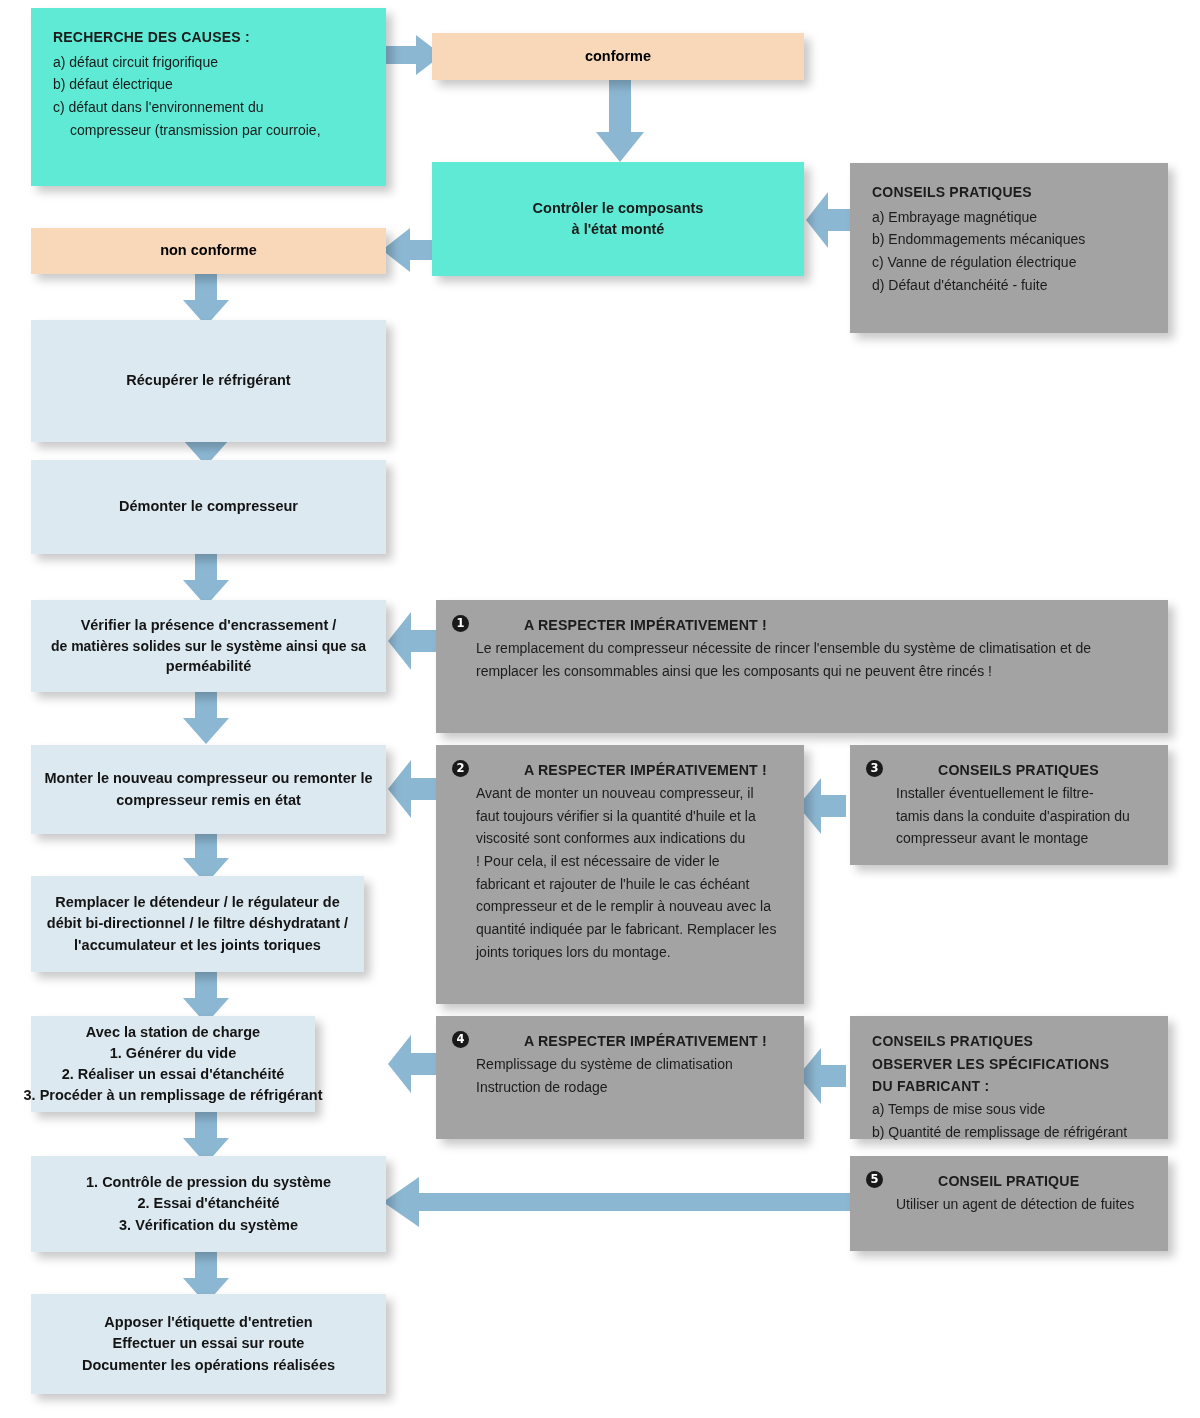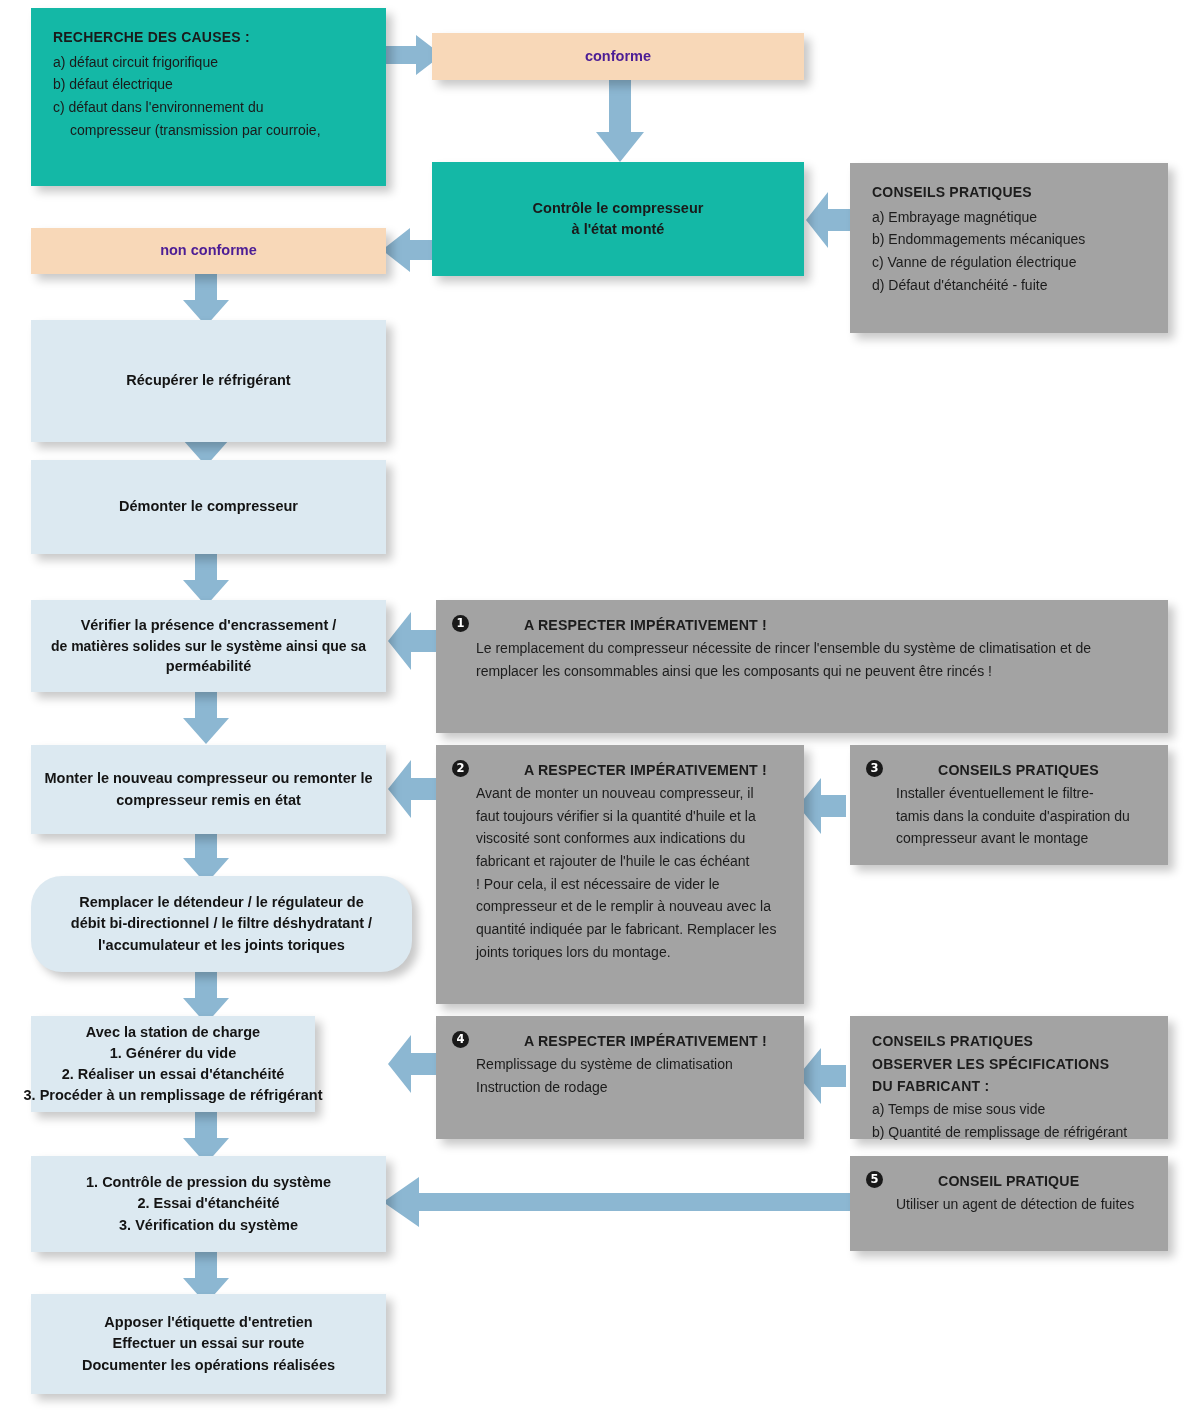"RECHERCHE DES CAUSES :" .box-blue { background: #14b8a6 -> #5eead4 }
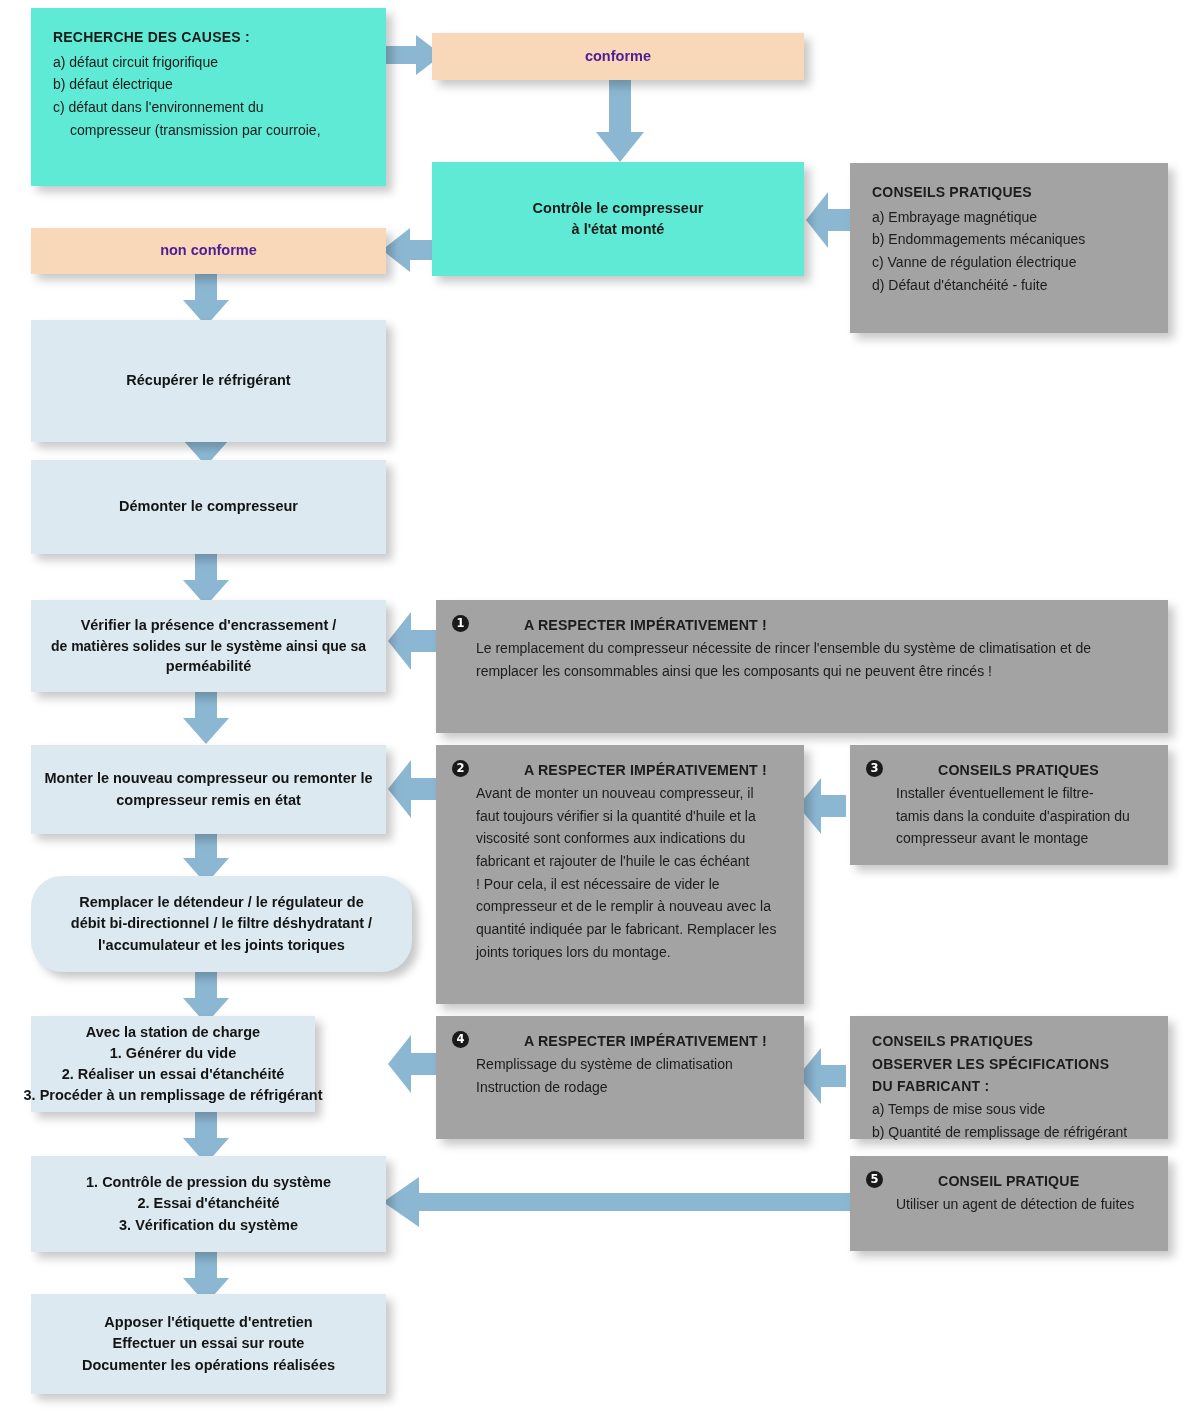"conforme" .box-peach { color: #4c1d95 -> #000000 }
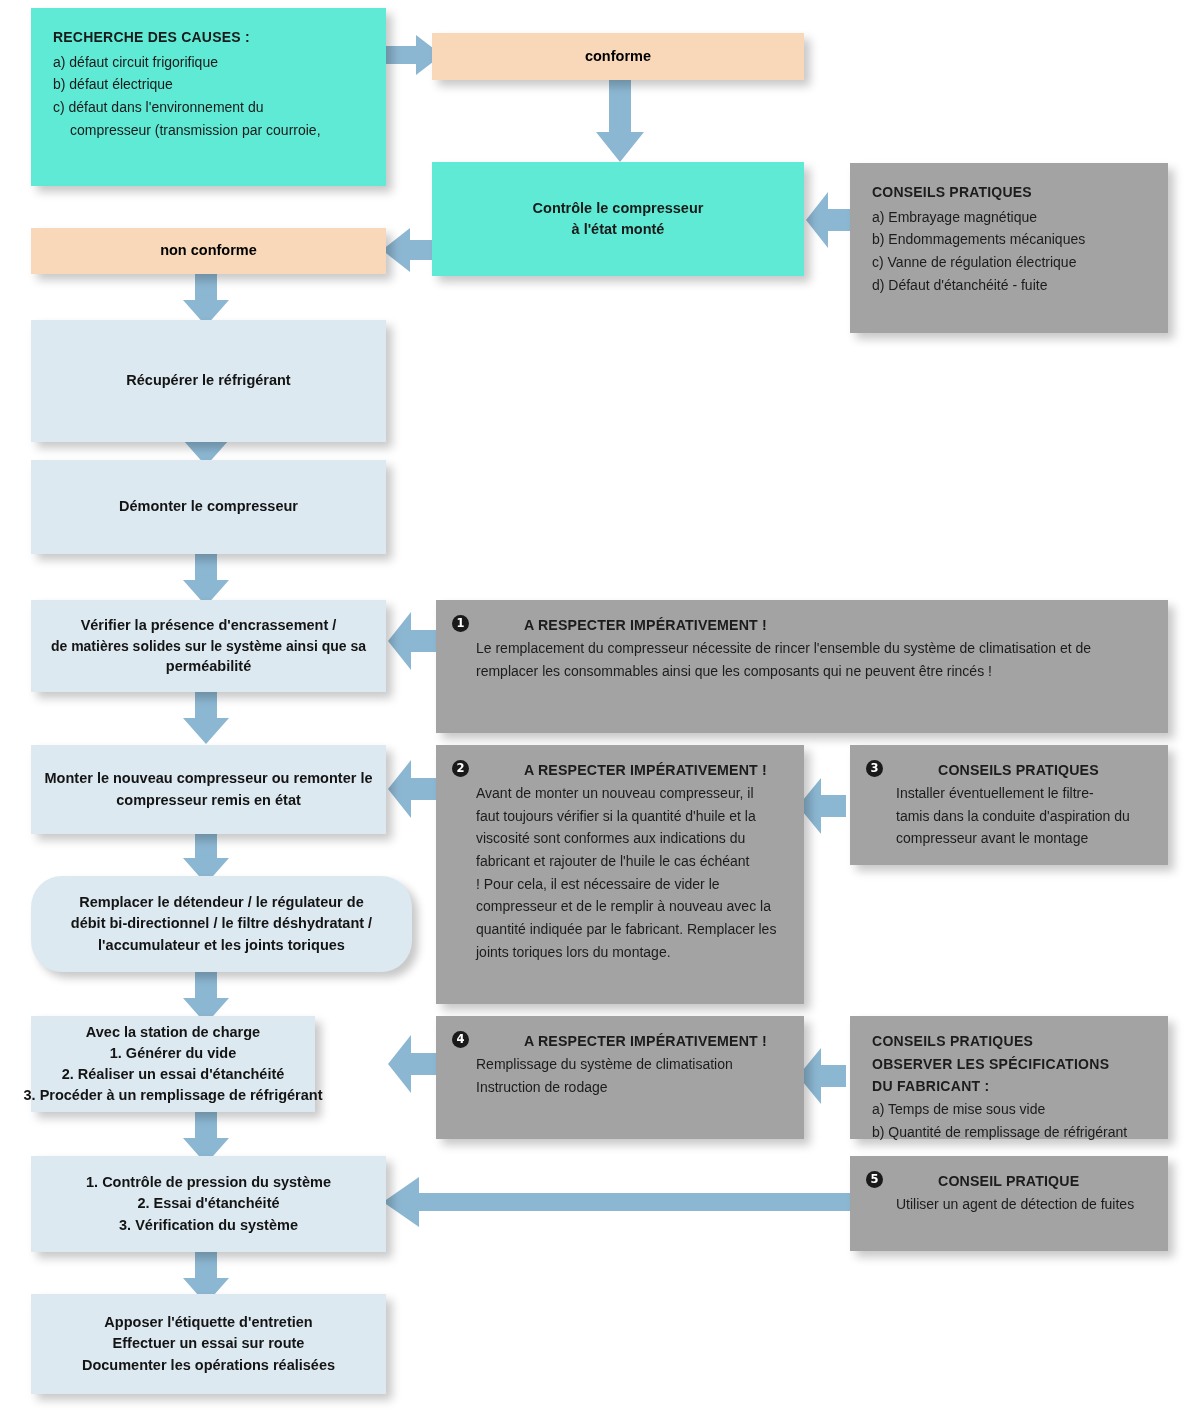"Contrôle le compresseur" div { text: Contrôle le compresseur -> Contrôler le composants }
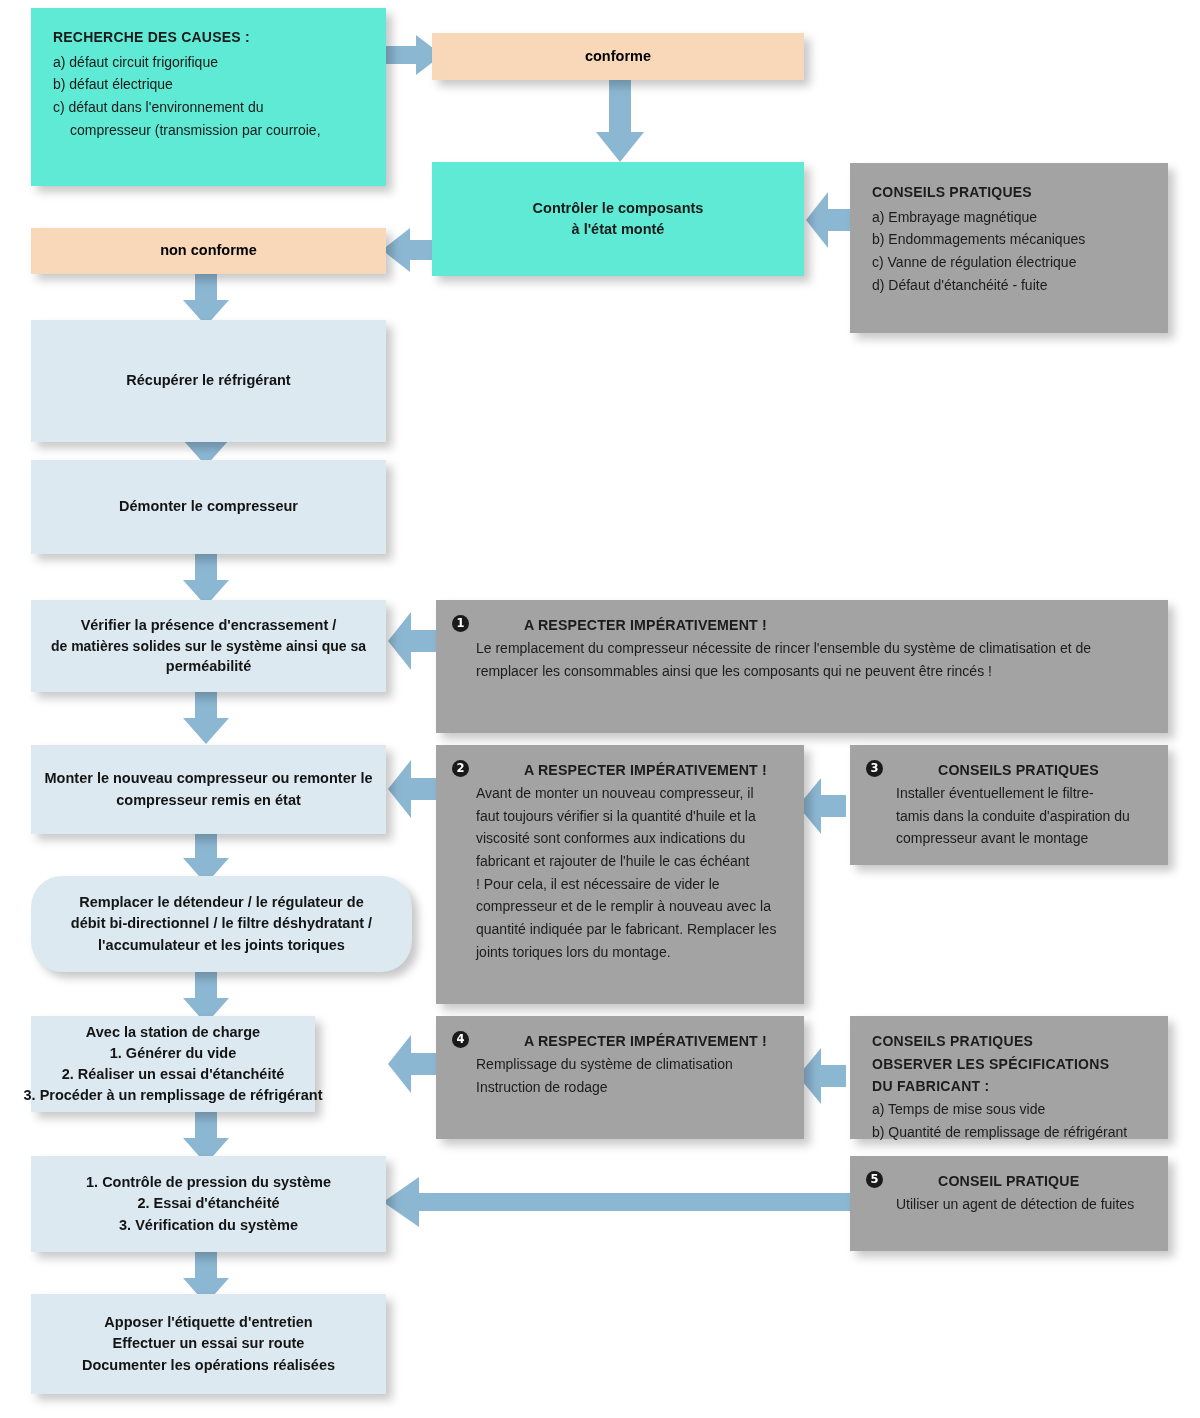"fabricant et rajouter de l'huile" span.ln { order: before "! Pour cela, il est" -> after "! Pour cela, il est" }
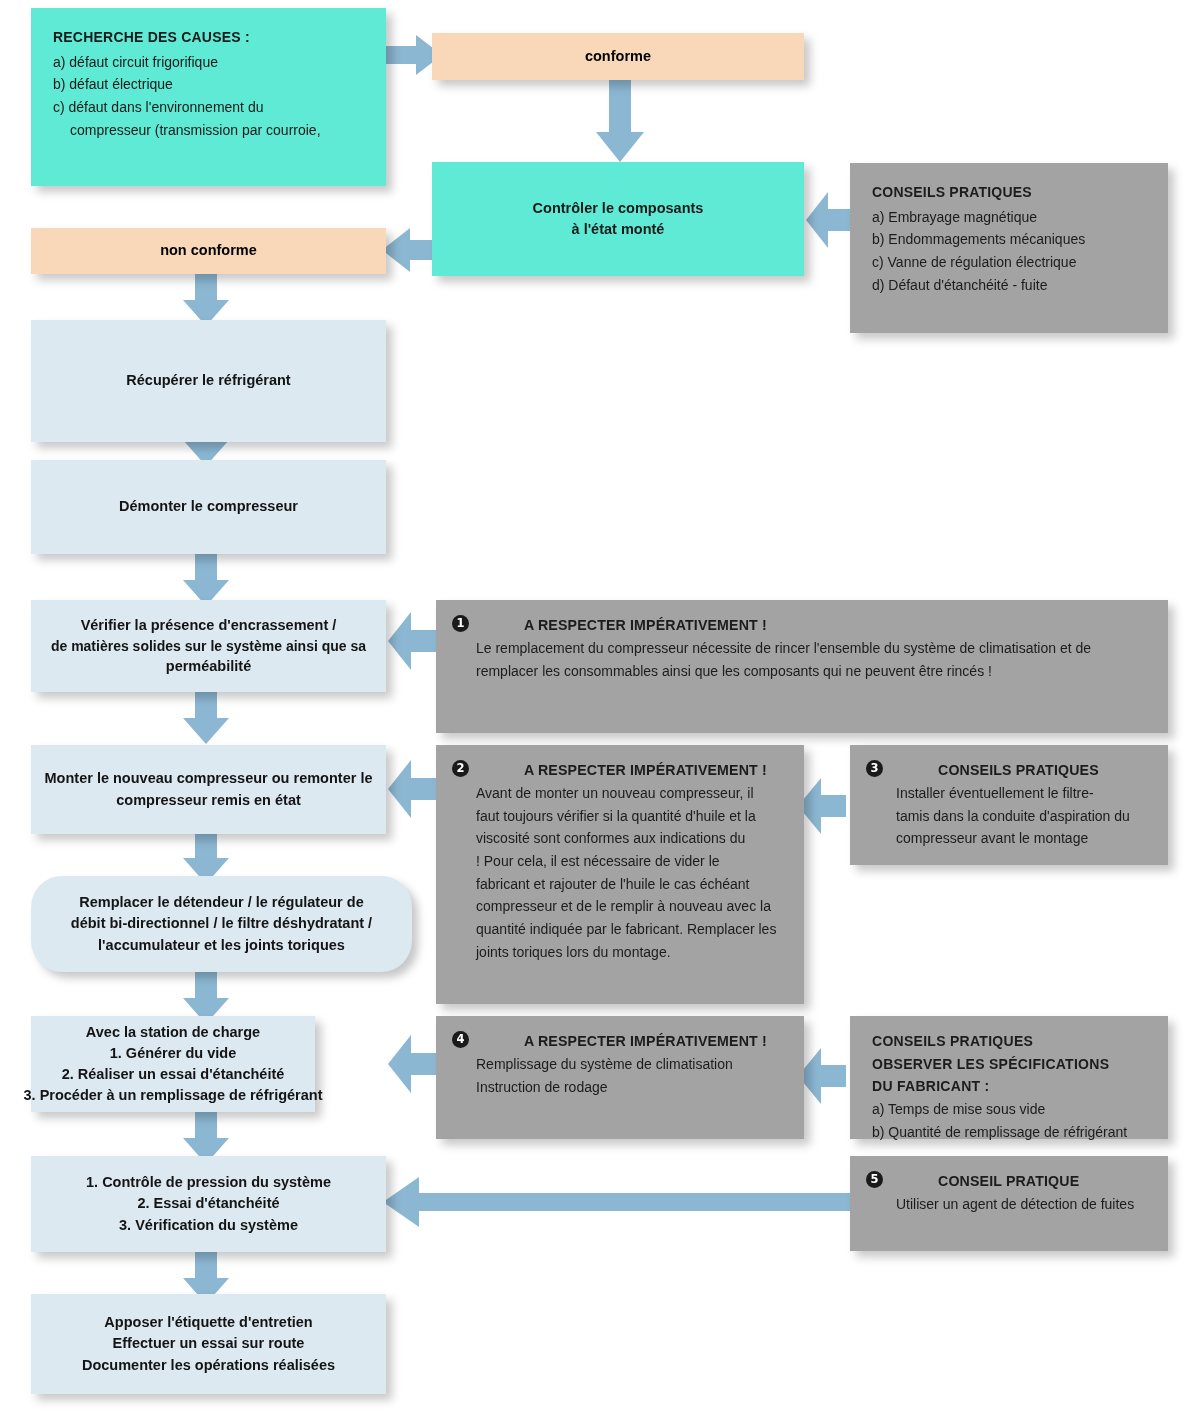"Remplacer le détendeur / le" div.box { border-radius: 31px -> none; width: 381px -> 333px }
